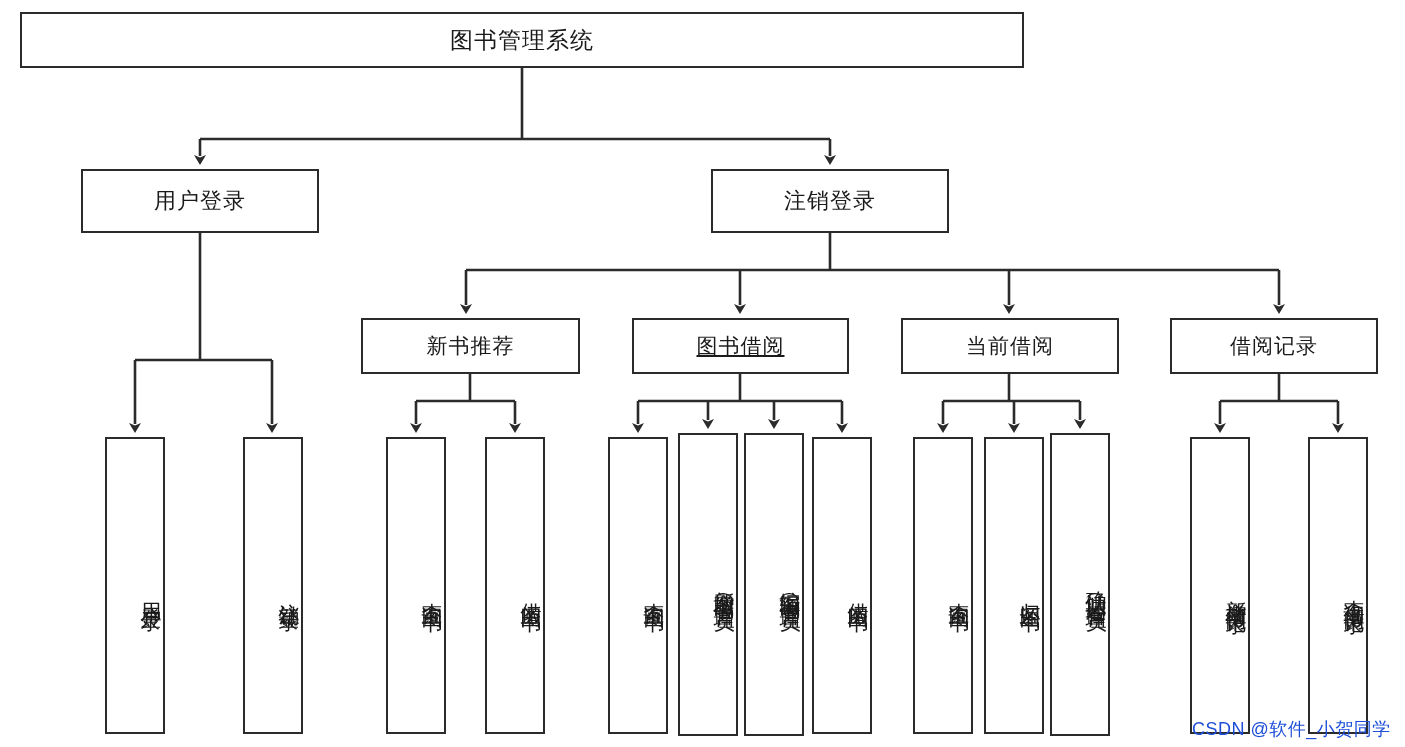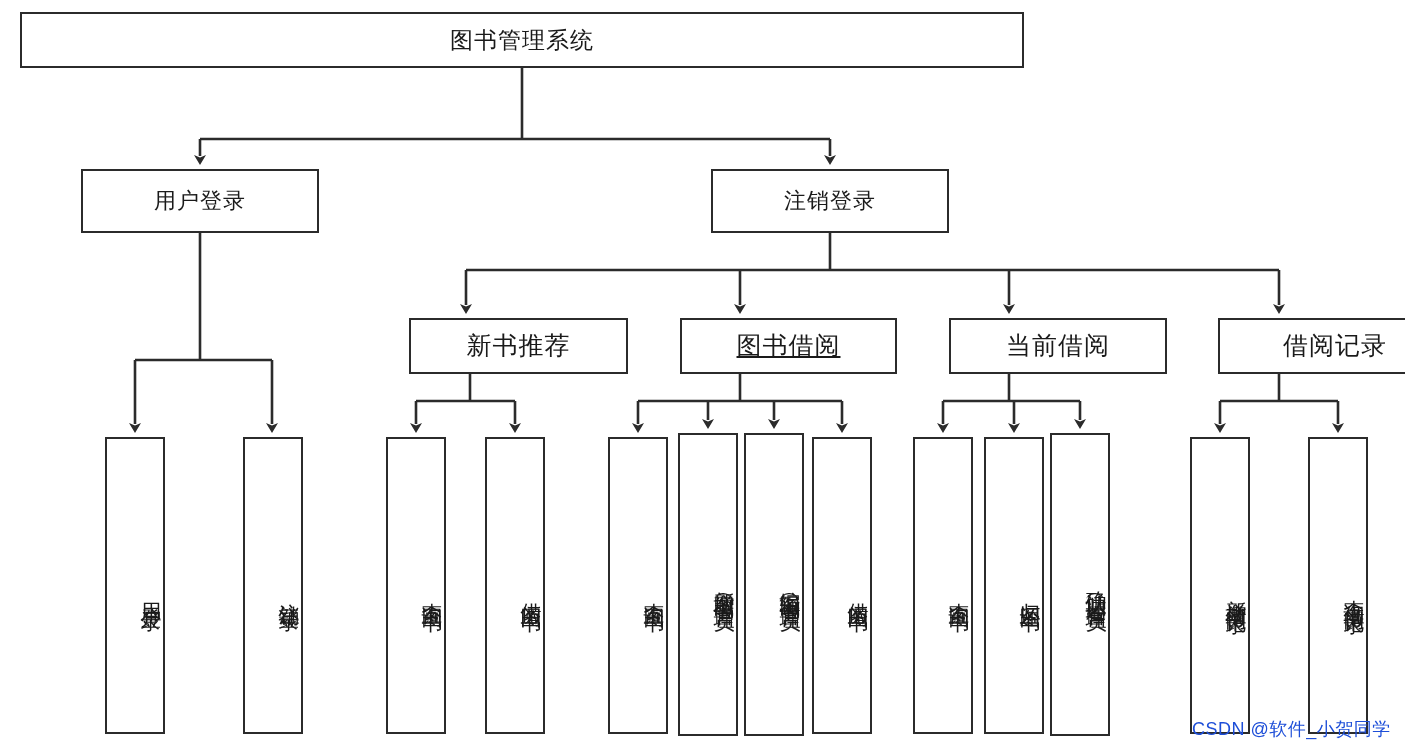"新书推荐" .node.level3 { font-size: 25px -> 21px; margin-left: 48px -> none }
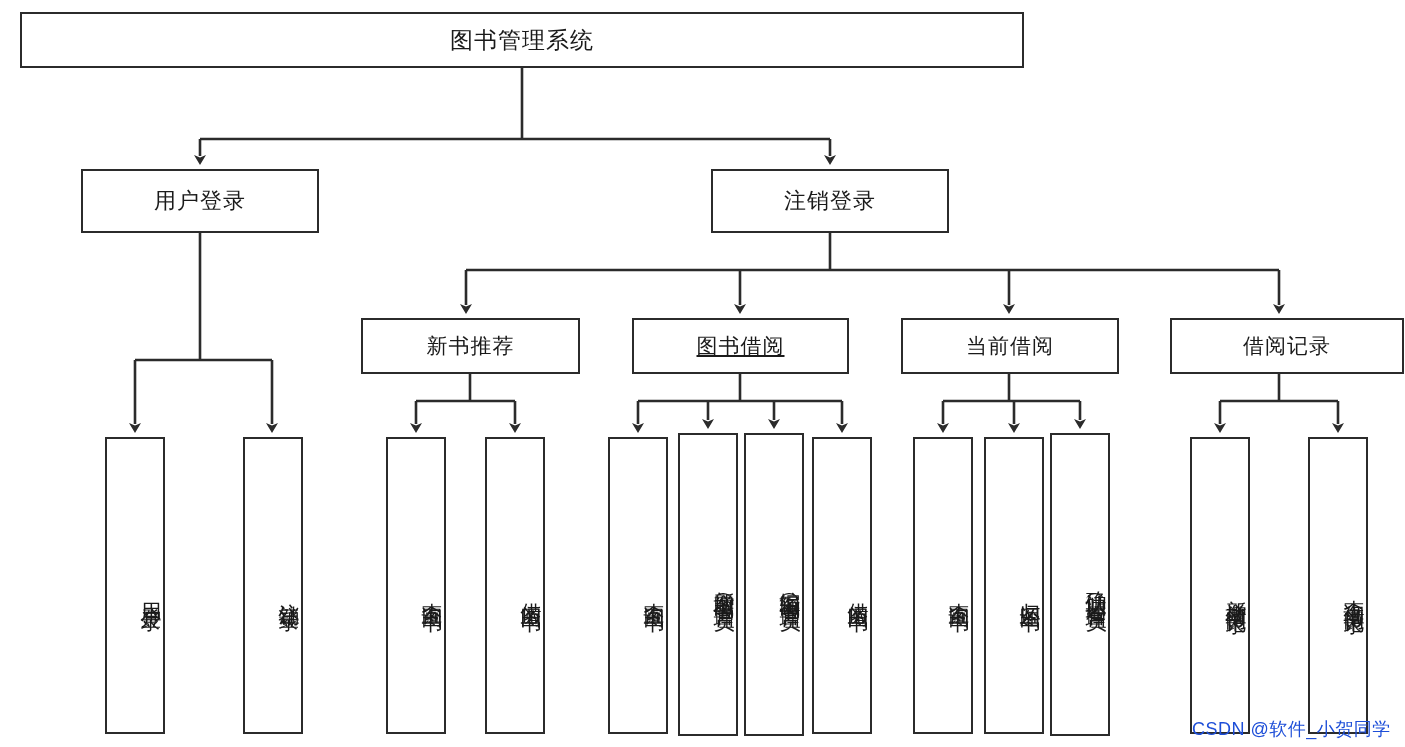"借阅记录" div.node { width: 234px -> 208px }
